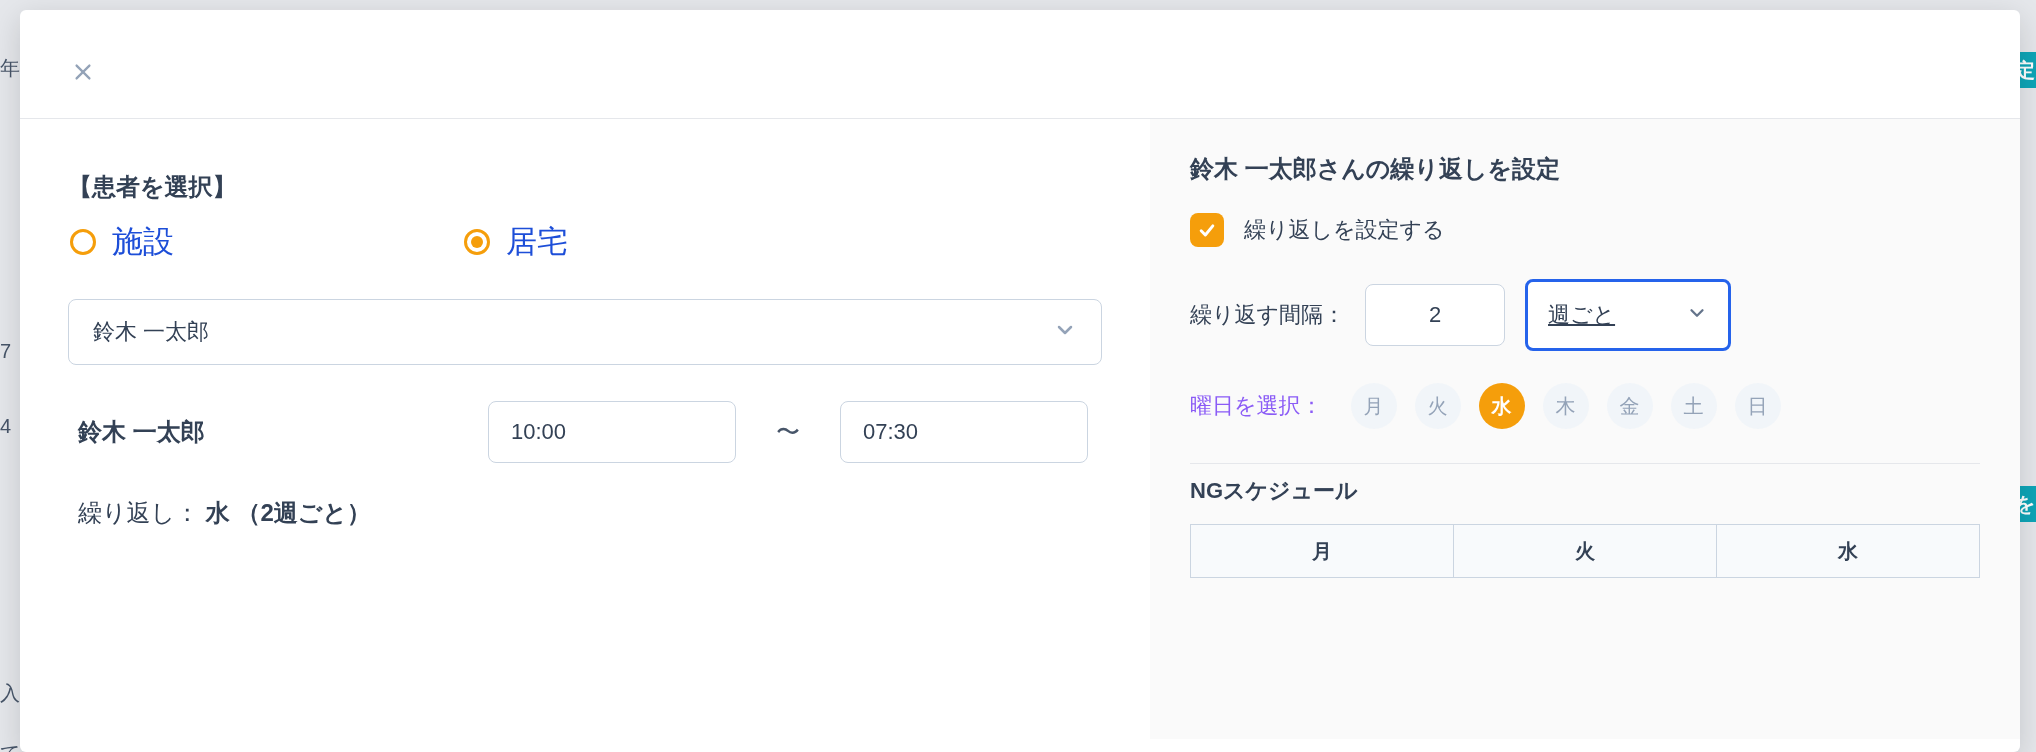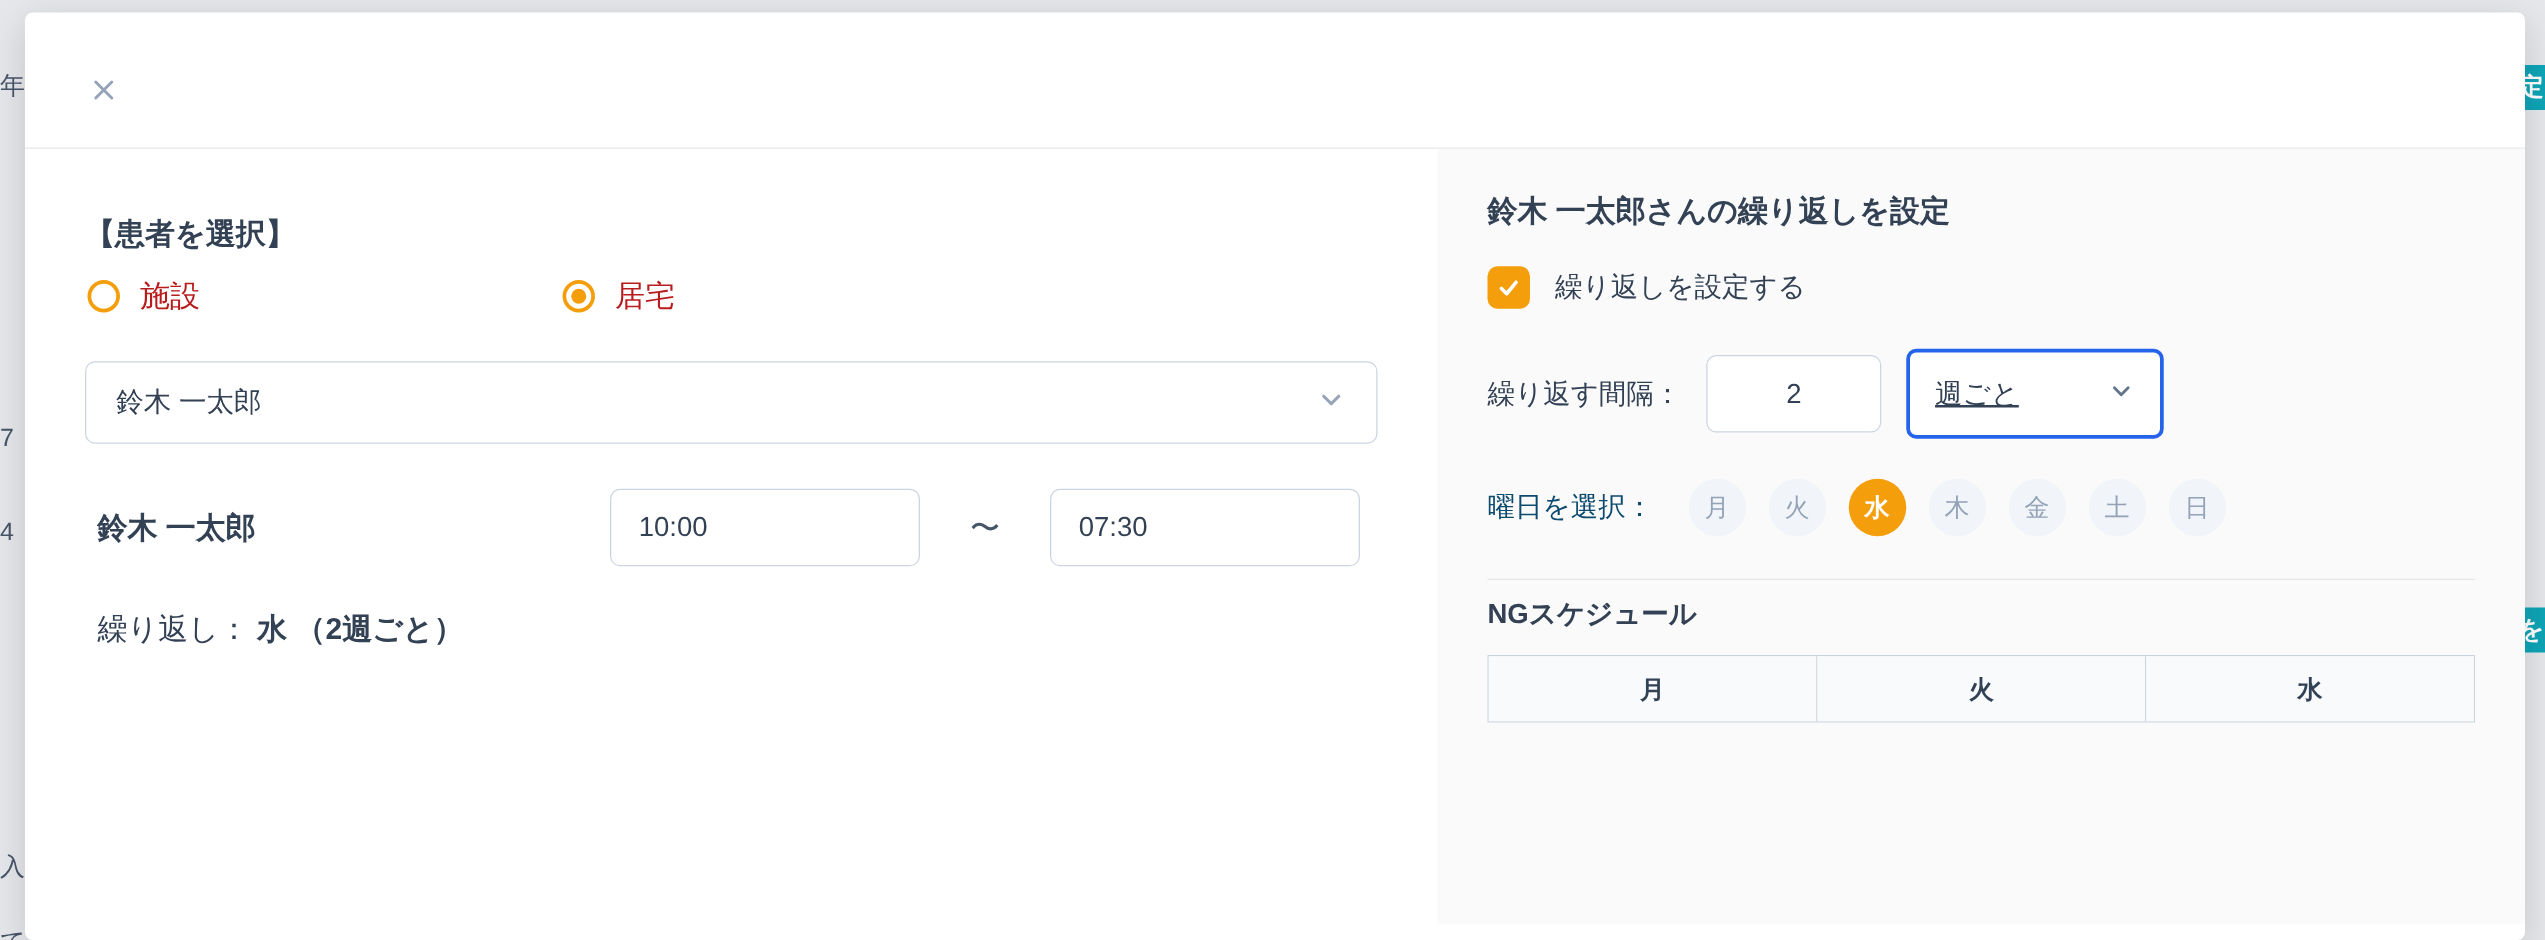"施設" .radio-label { color: #b91c1c -> #1d4ed8; font-size: 24px -> 31px }
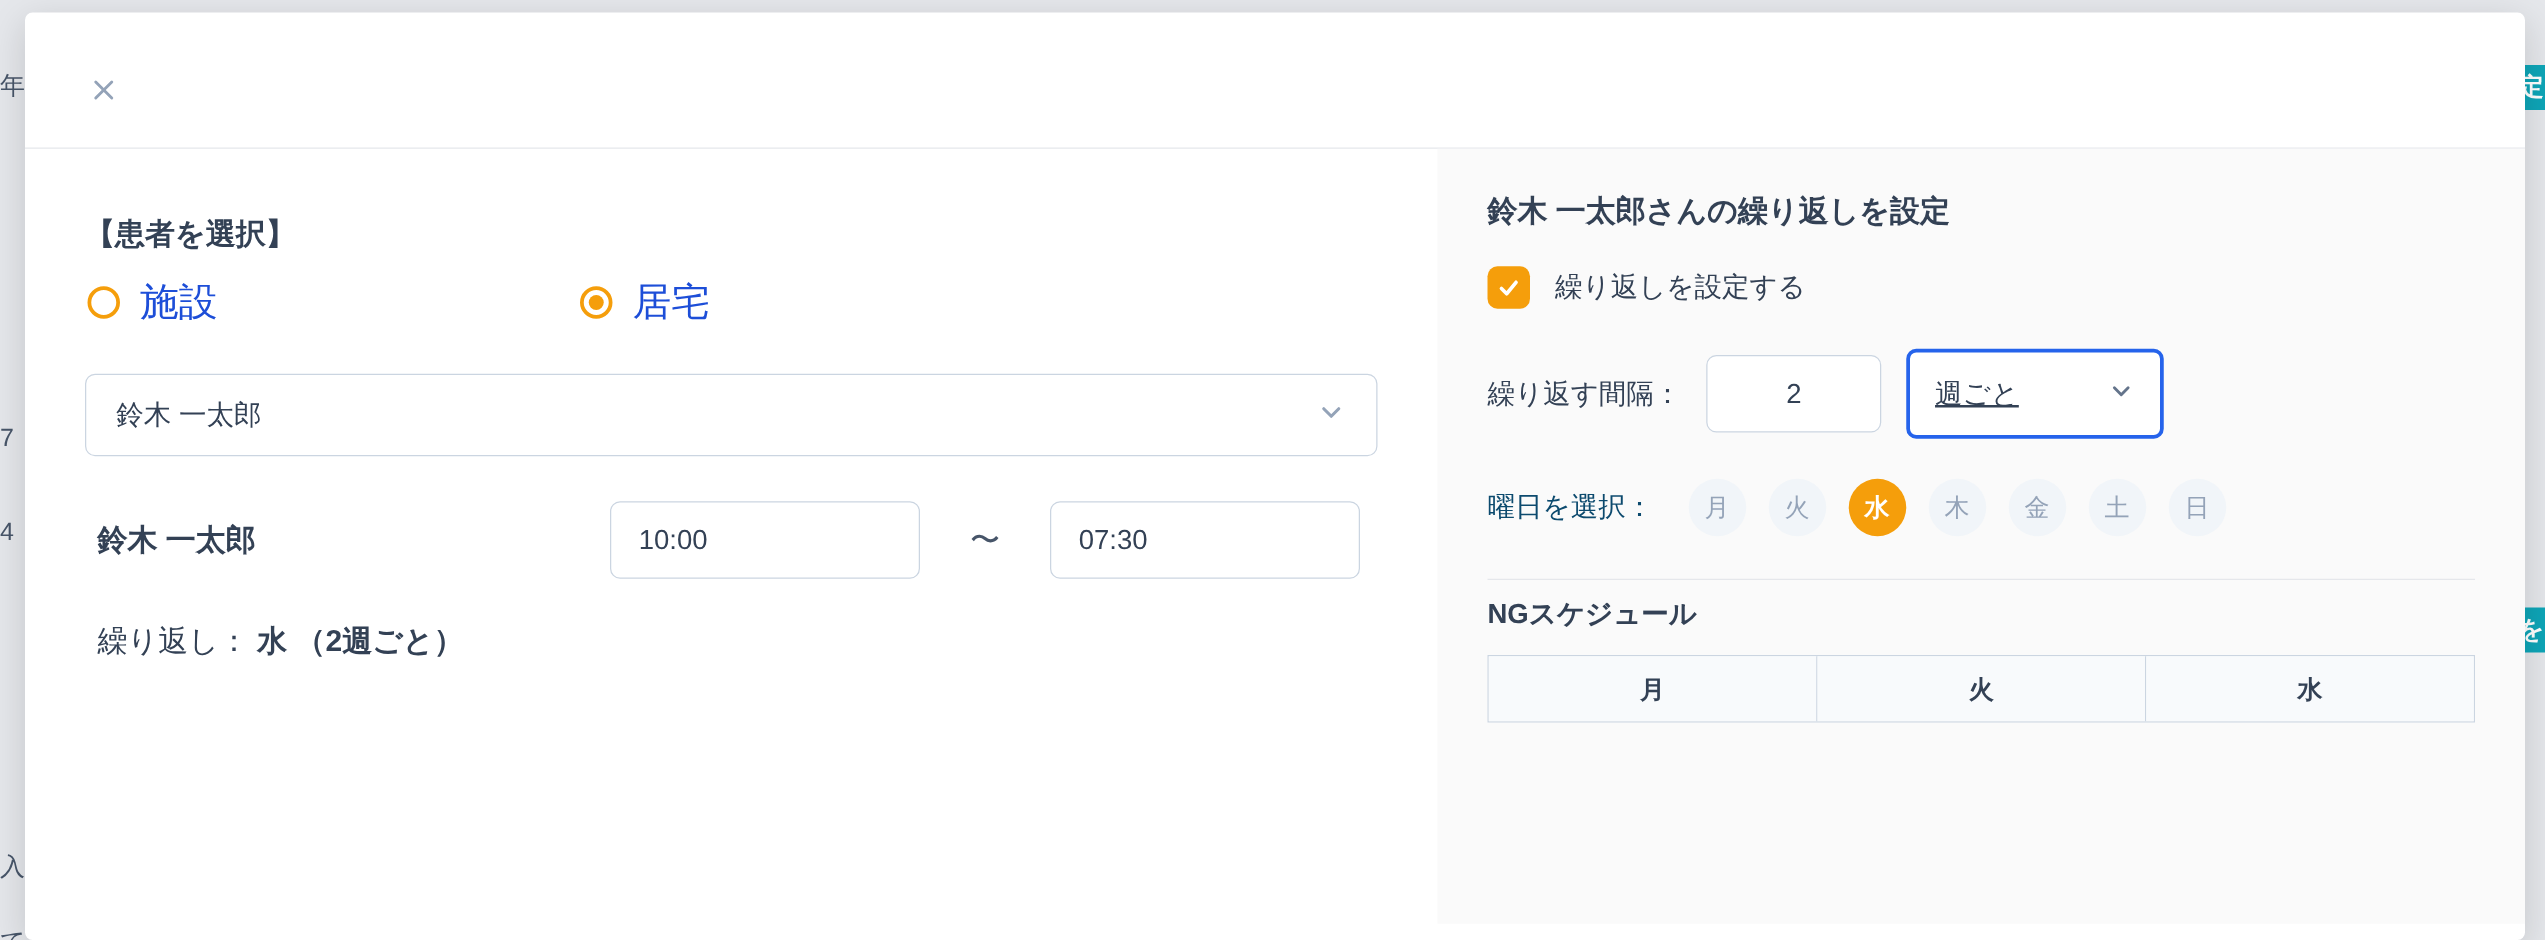"曜日を選択：" .day-label { color: #0c4a6e -> #8b5cf6 }
